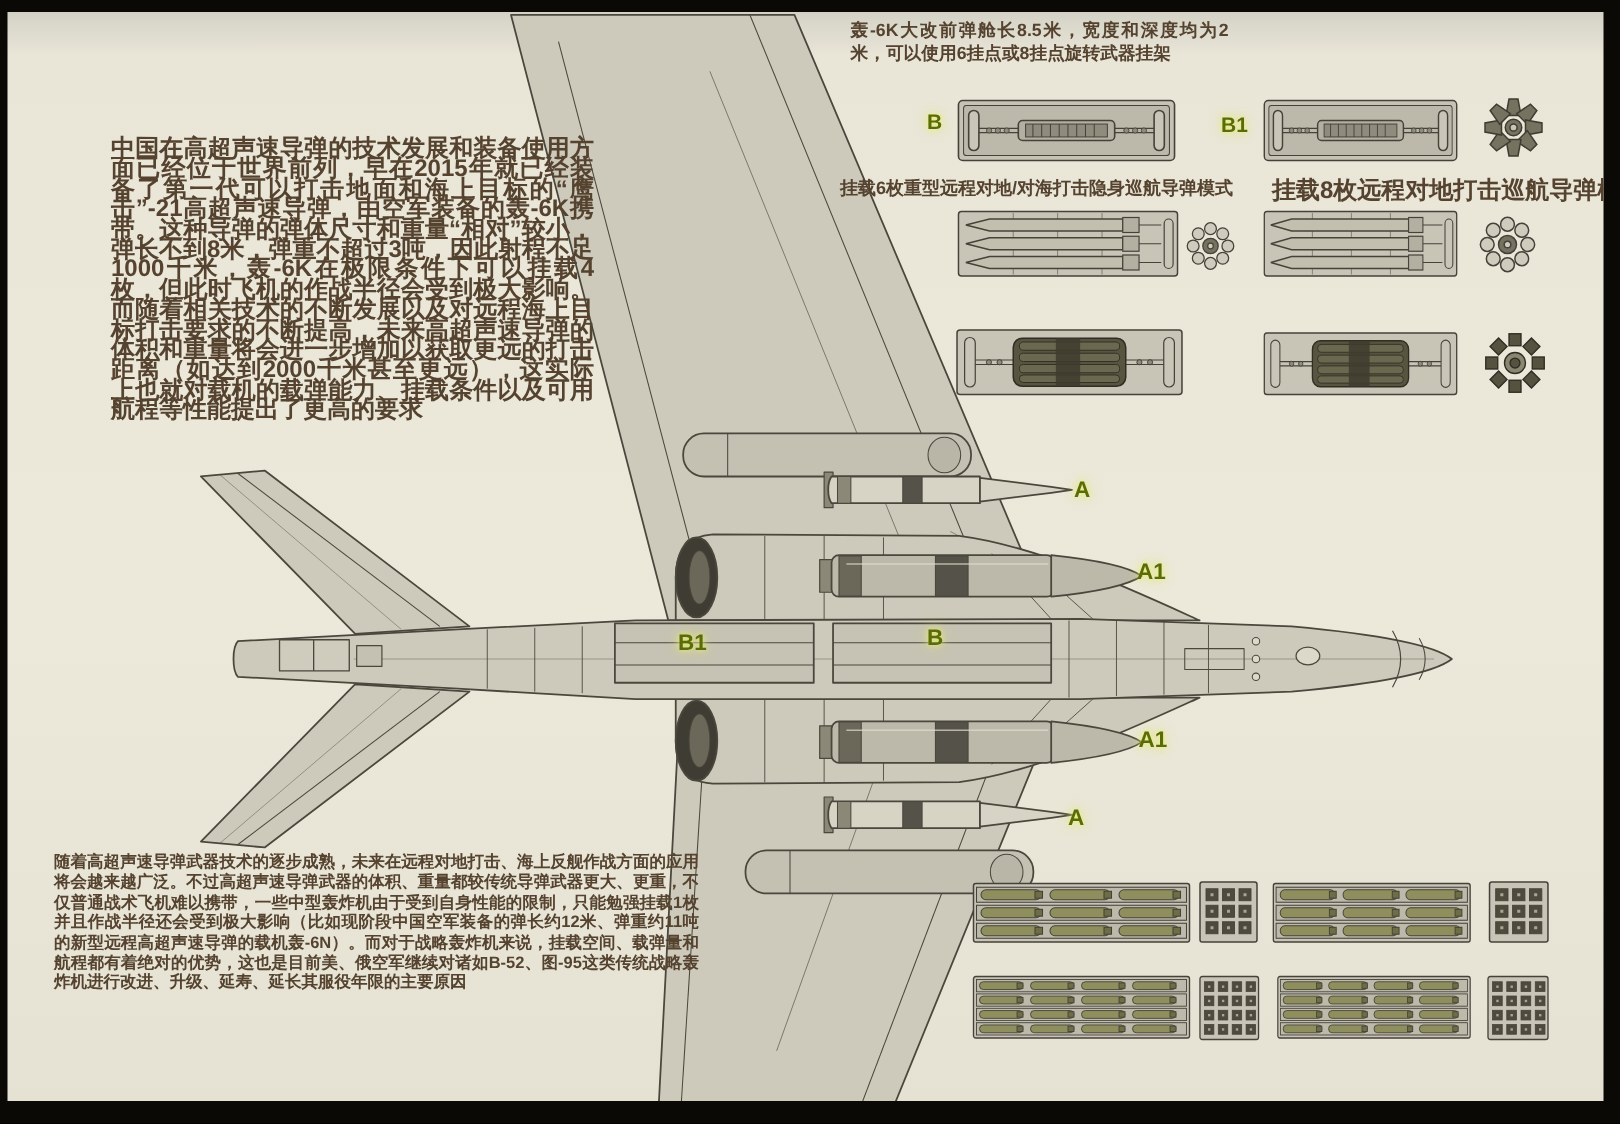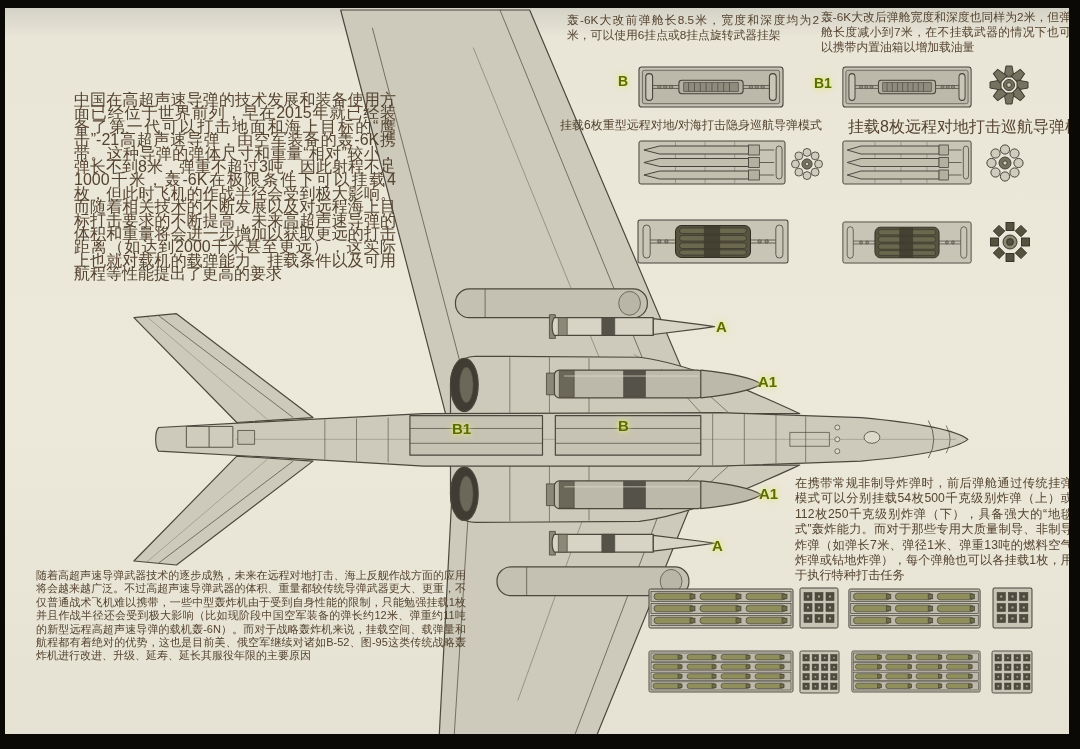"轰-6K大改前弹舱长8.5米，宽度和深度均为2米，可以使用6挂点或8挂点旋转武器" .para { font-weight: 400 -> 700 }
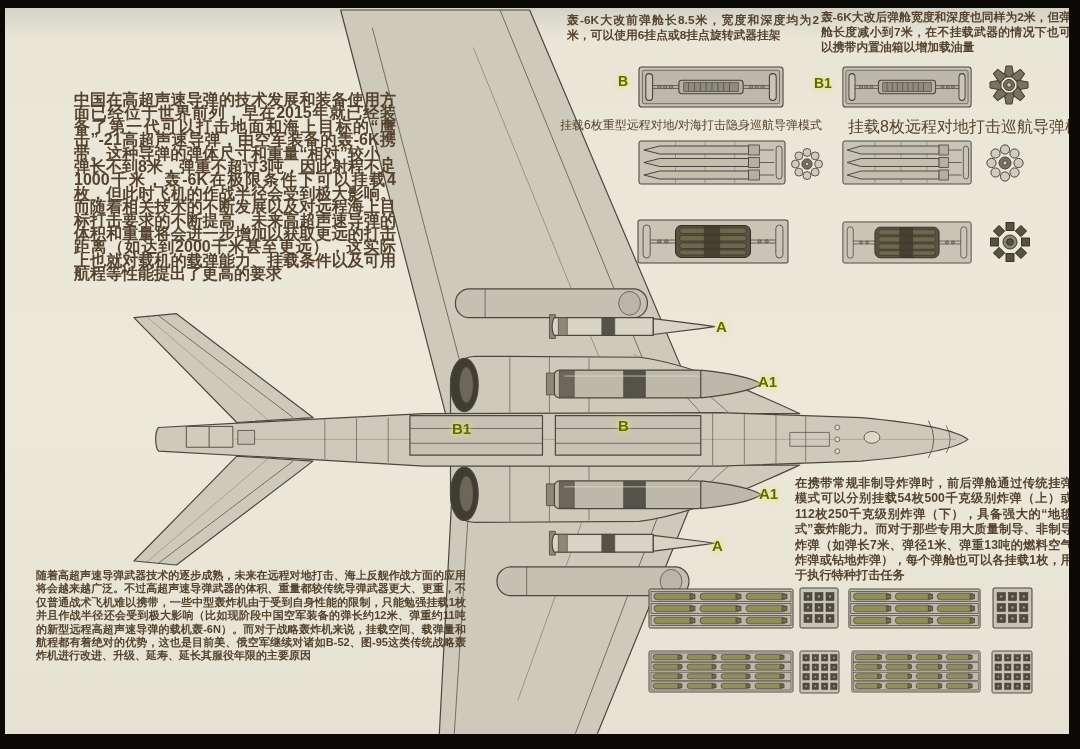"轰-6K大改后弹舱宽度和深度也同样为2米，但弹舱长度减小到7米，在不挂载武器的情" div.para { html: <div>轰-6K大改后弹舱宽度和深度也同样为2米，但弹舱长度减小到7米，在不挂载武器的情况下也可以携带内置油箱以增加载油量</div> -> none }
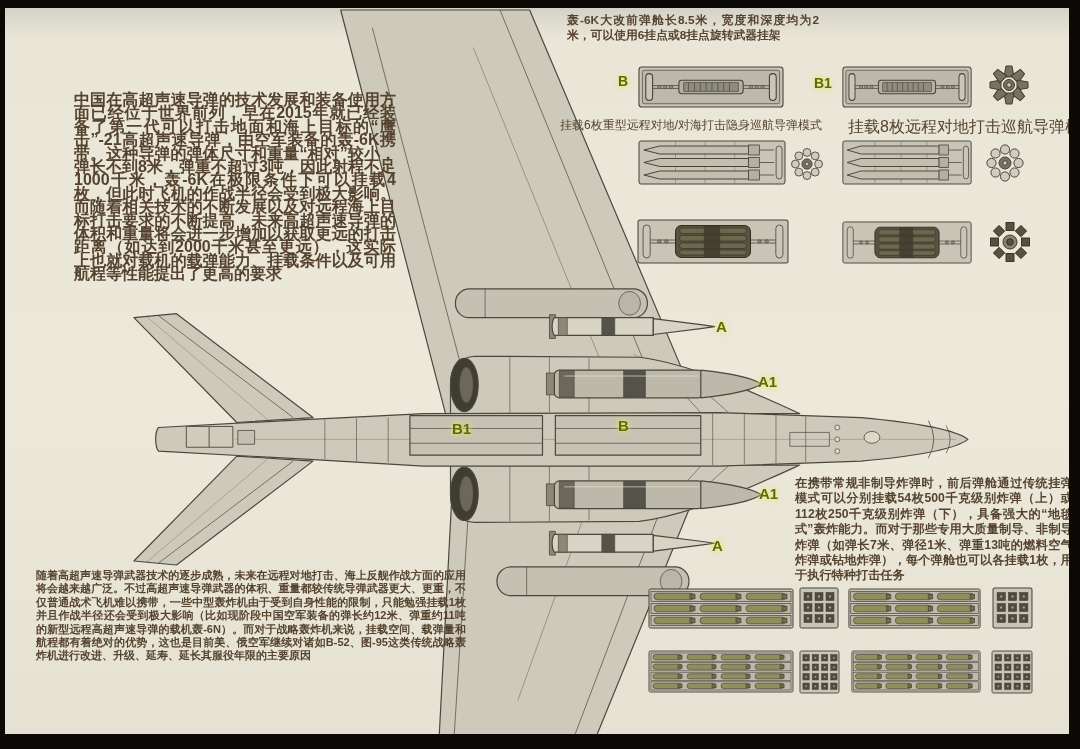"挂载6枚重型远程对地/对海打击隐身巡航导弹模式" .cap { font-weight: 400 -> 700 }
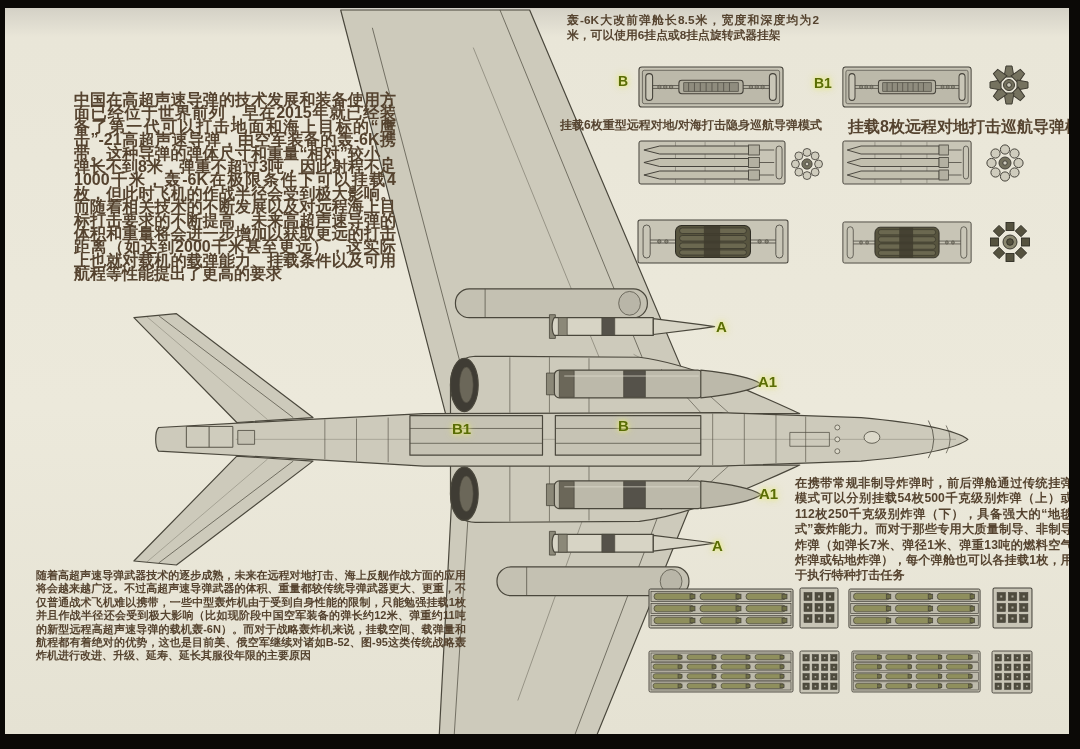"在携带常规非制导炸弹时，前后弹舱通过传统挂弹模式可以分别挂载54枚500千克级别" div.para { html: <div>在携带常规非制导炸弹时，前后弹舱通过传统挂弹模式可以分别挂载54枚500千克级别炸弹（上）或112枚250千克级别炸弹（下），具备强大的“地毯式”轰炸能力。而对于那些专用大质量制导、非制导炸弹（如弹长7米、弹径1米、弹重13吨的燃料空气炸弹或钻地炸弹），每个弹舱也可以各挂载1枚，用于执行特种打击任务</div> -> none }
